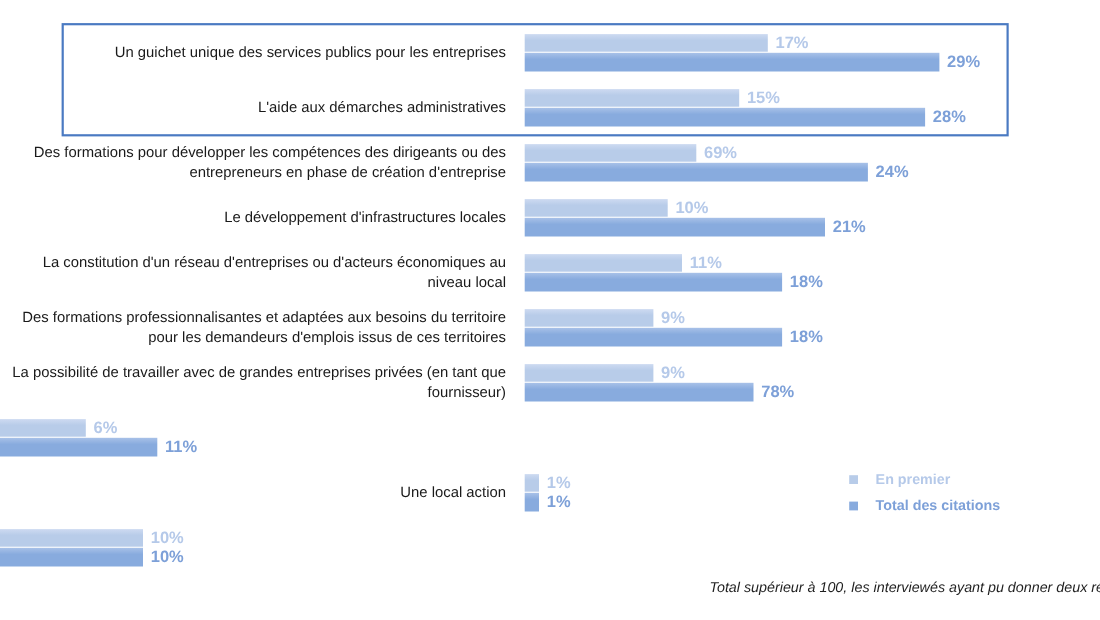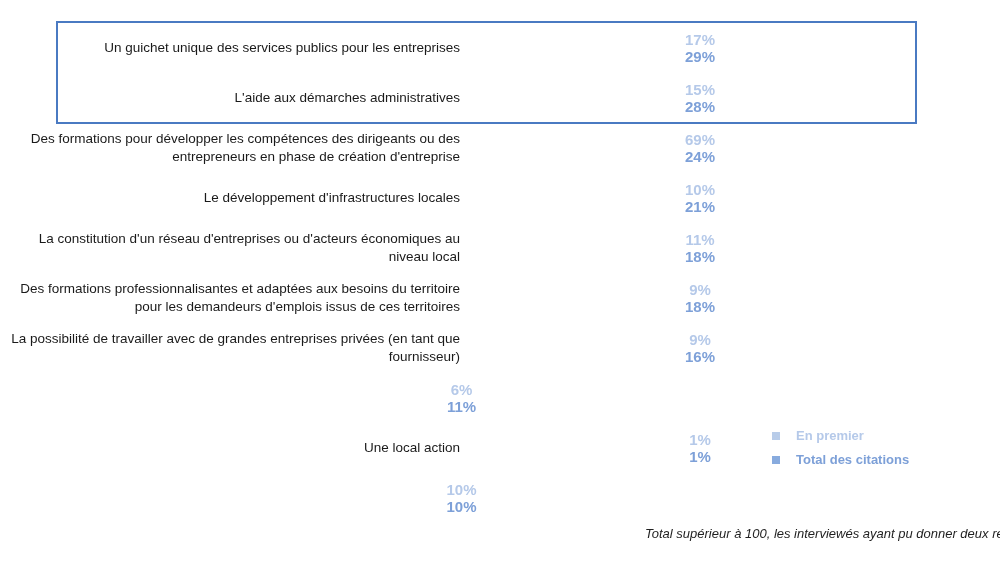"17%" .bar-line { flex-direction: column -> none }
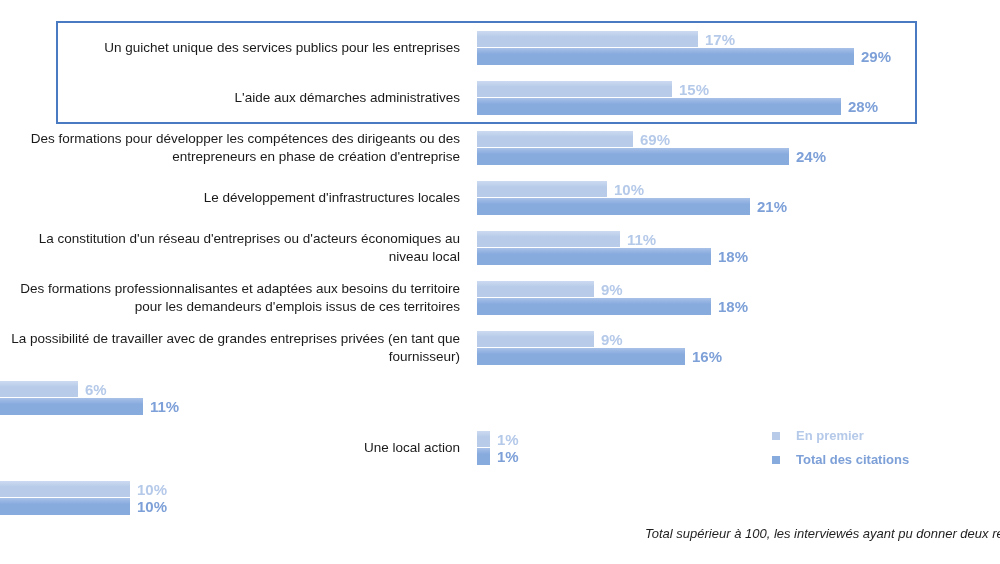"16%" span.val { text: 16% -> 78% }
